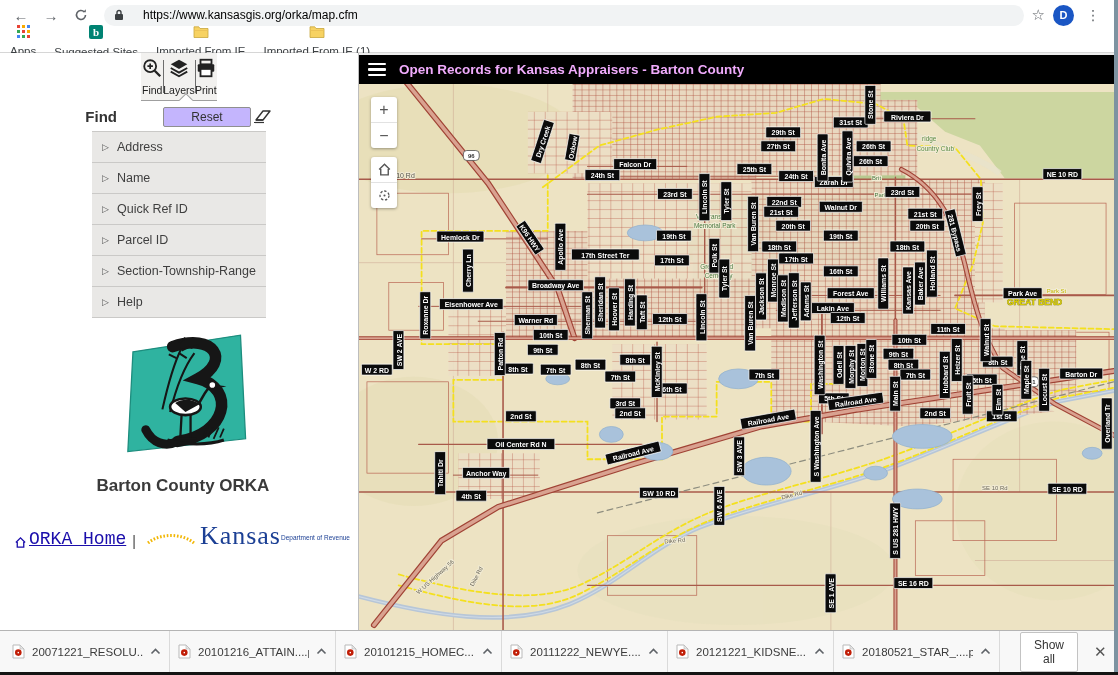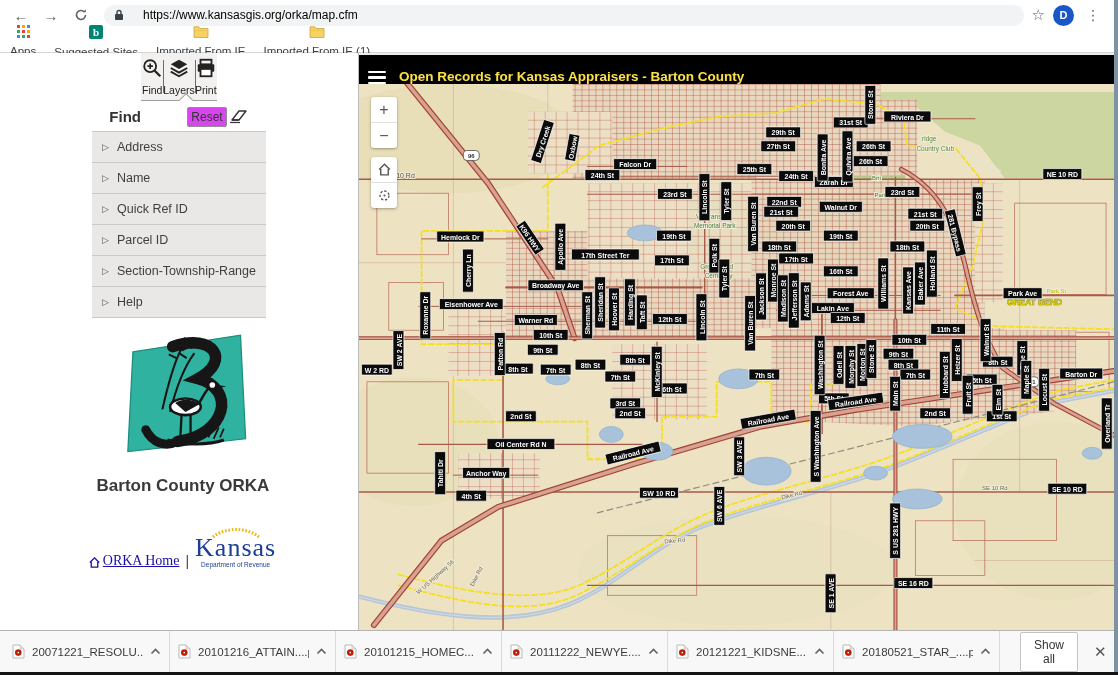"Open Records for Kansas Appraisers" .mapheader { align-items: flex-end -> center; color: #fde047 -> #f0abfc }
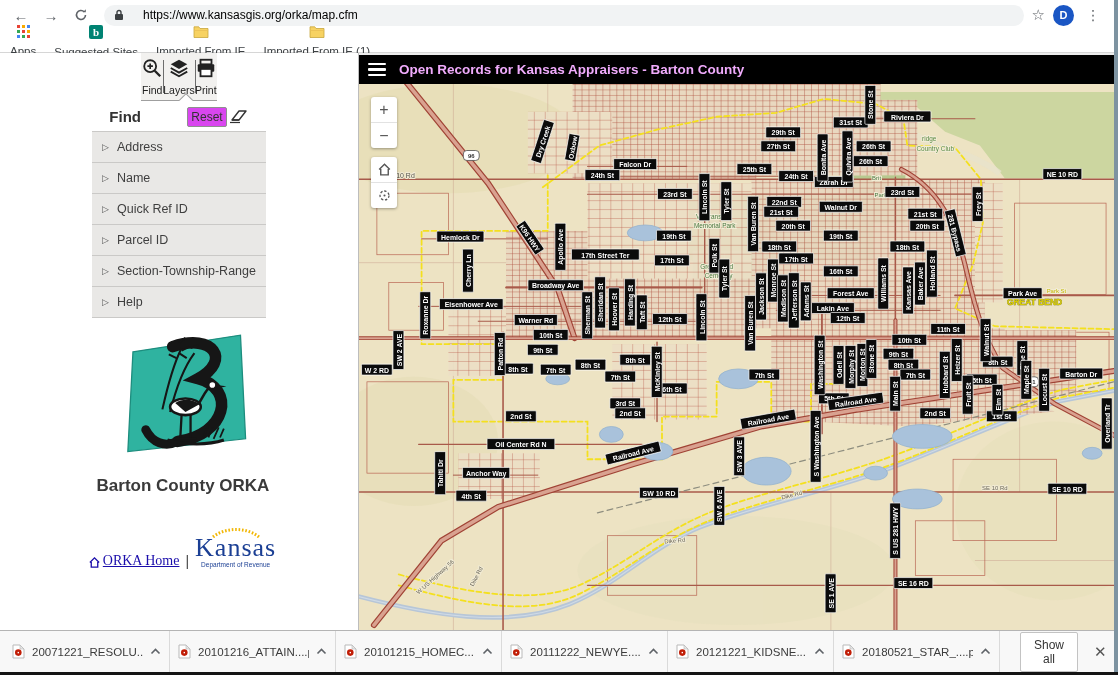"Reset" .resetbtn { background: #d946ef -> #c4b5fd; padding: 2px 3px -> 2px 27px }
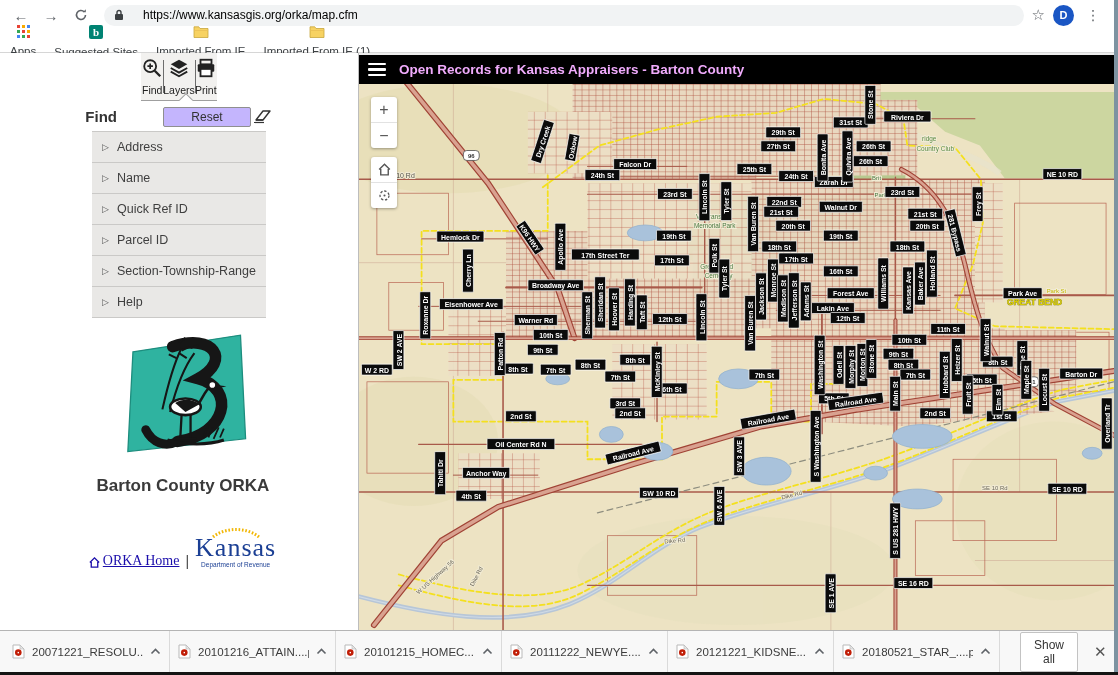"ORKA Home" .homelink .hl-text { font-family: Liberation Serif, serif -> Liberation Mono, monospace; font-size: 14px -> 18px }
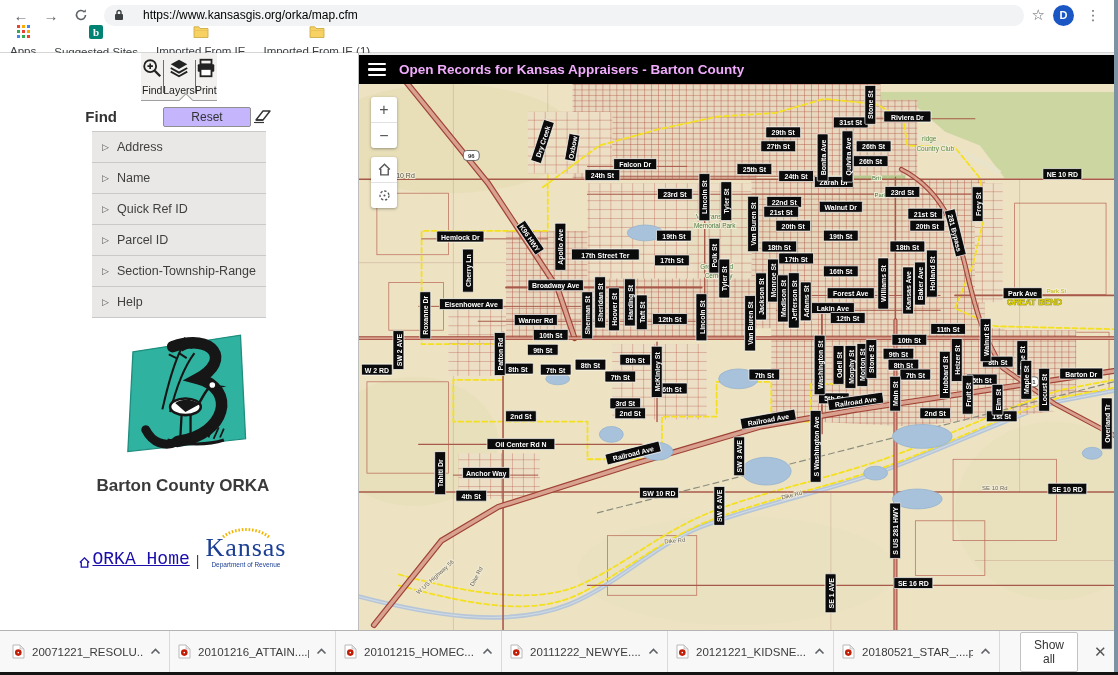"Kansas" .kslogo { flex-direction: column -> row }
